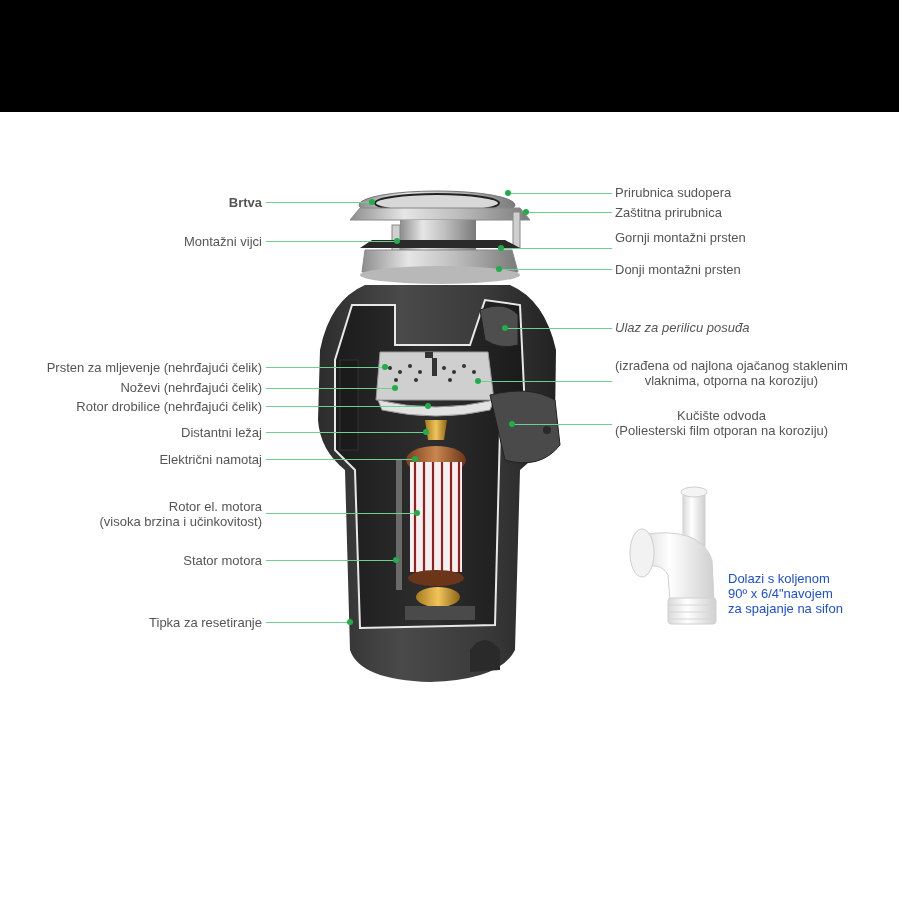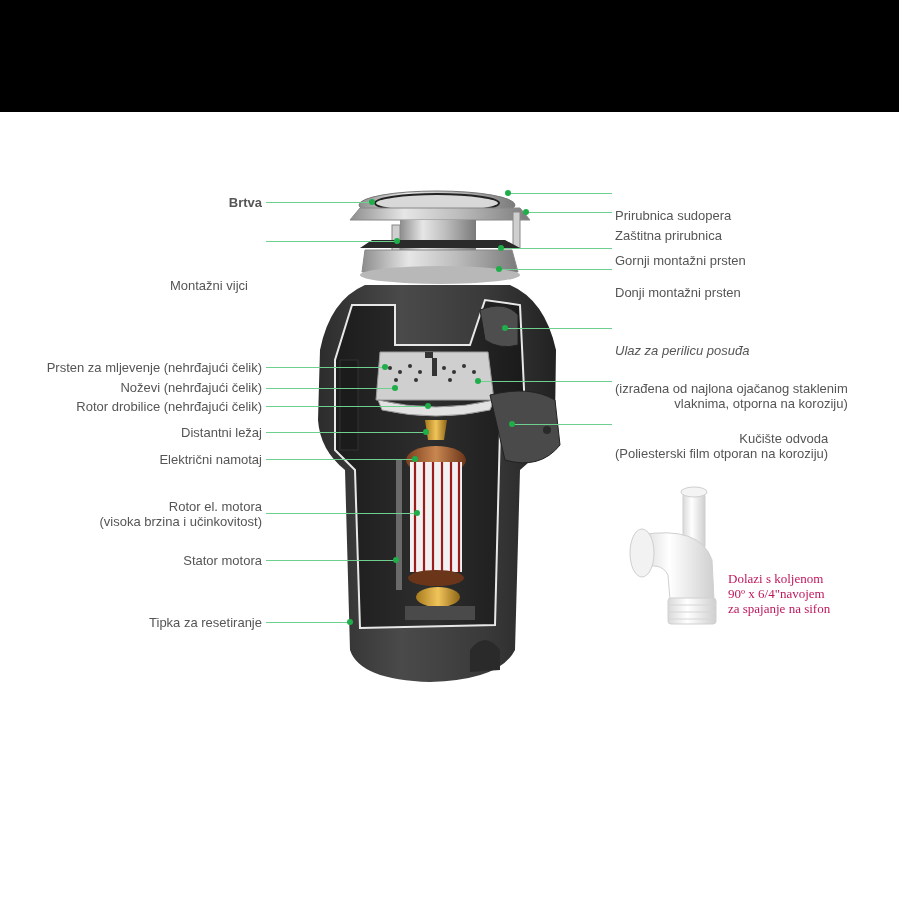"Prirubnica sudopera" .label.right { margin-top: 23px -> none; text-align: right -> center }
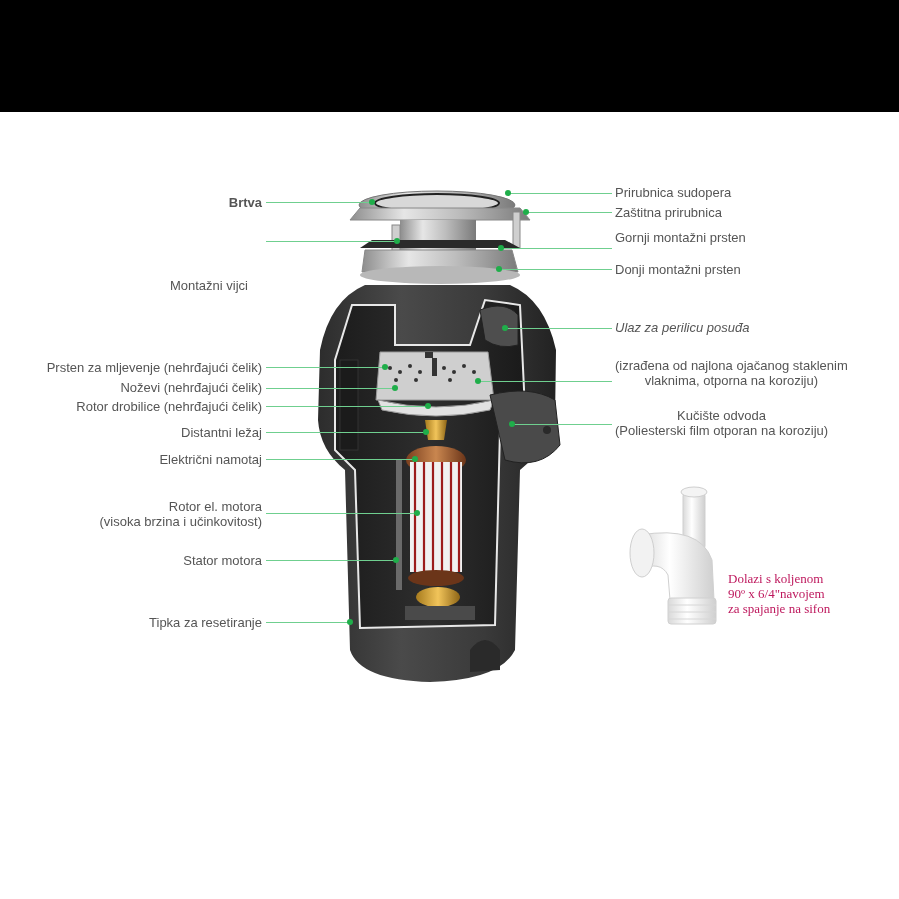"Montažni vijci" div.label { margin-top: 44px -> none; right: 651px -> 637px }
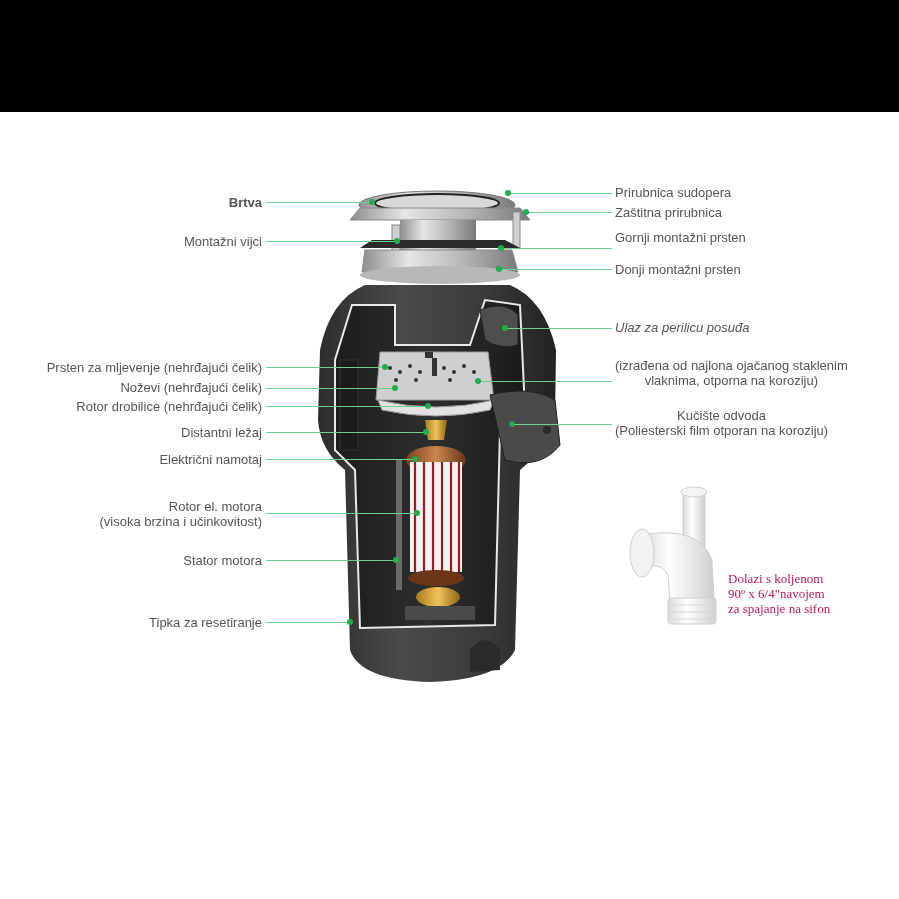"Dolazi s koljenom" .caption { color: #be185d -> #1d4ed8; font-family: Liberation Serif, serif -> none }
